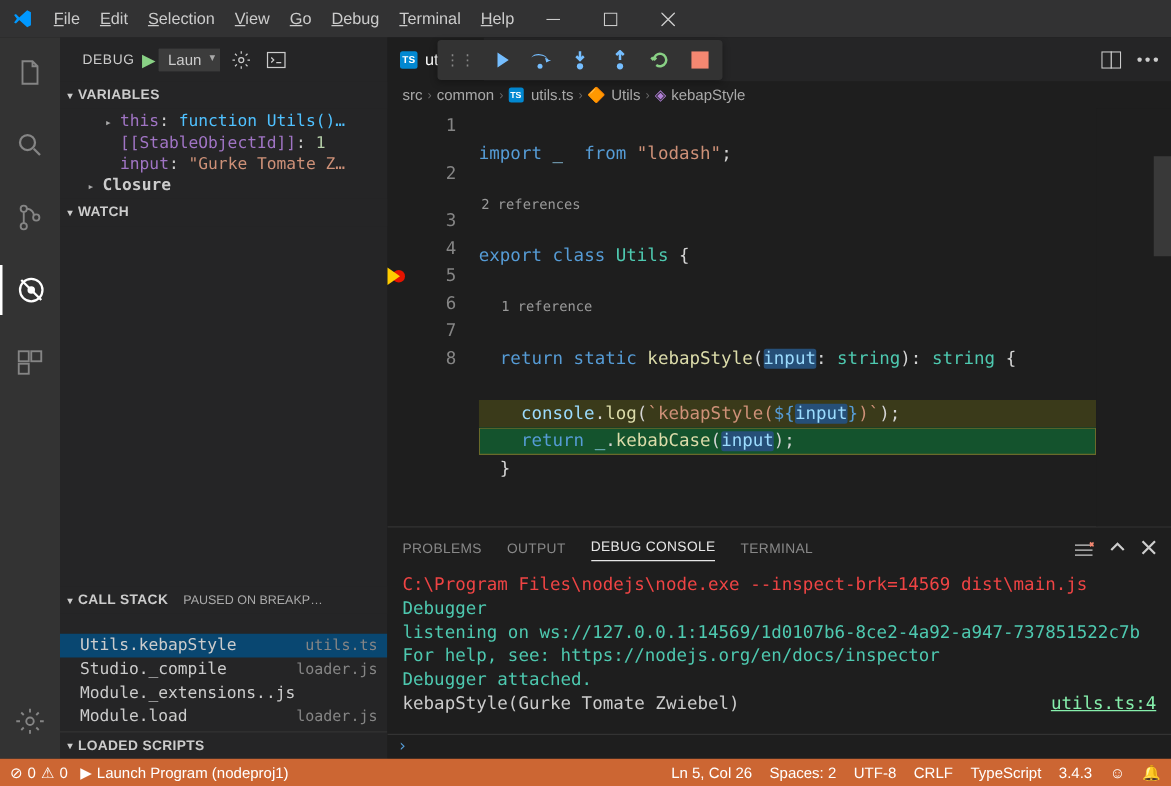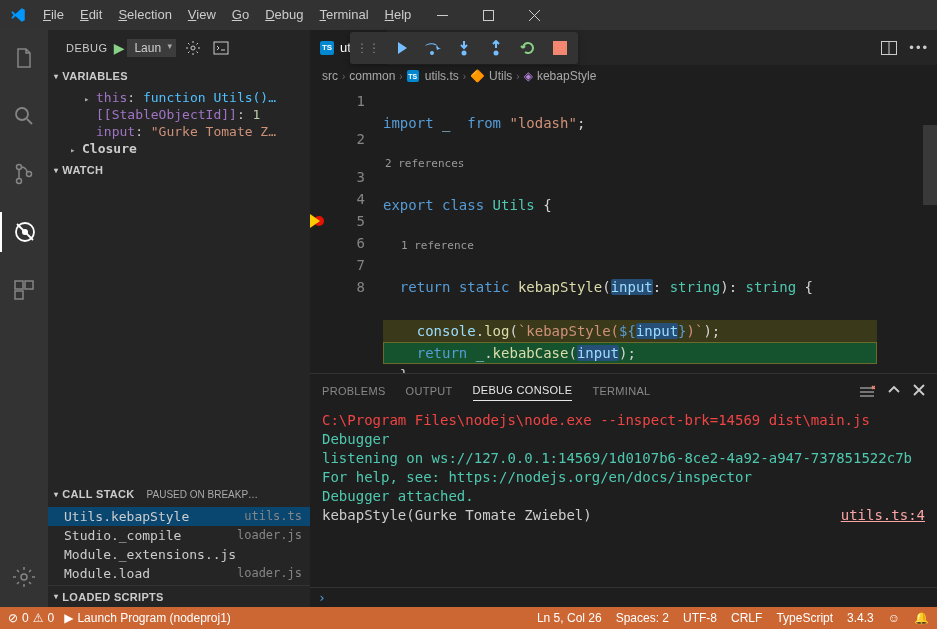"PROBLEMS" .panel { height: 234px -> 186px }
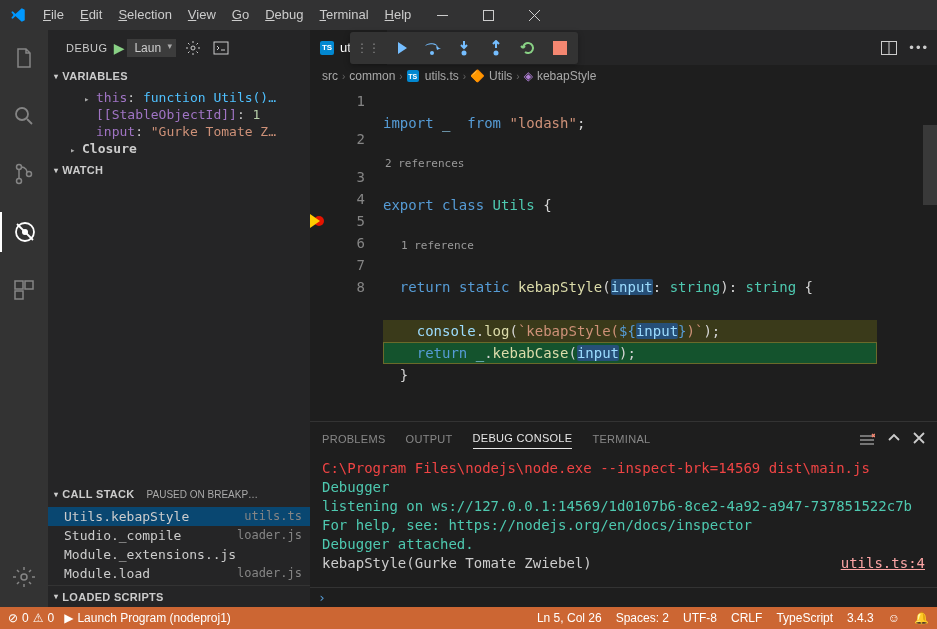"Utils.kebapStyle" .call-row:first-child { margin-top: none -> 14px }
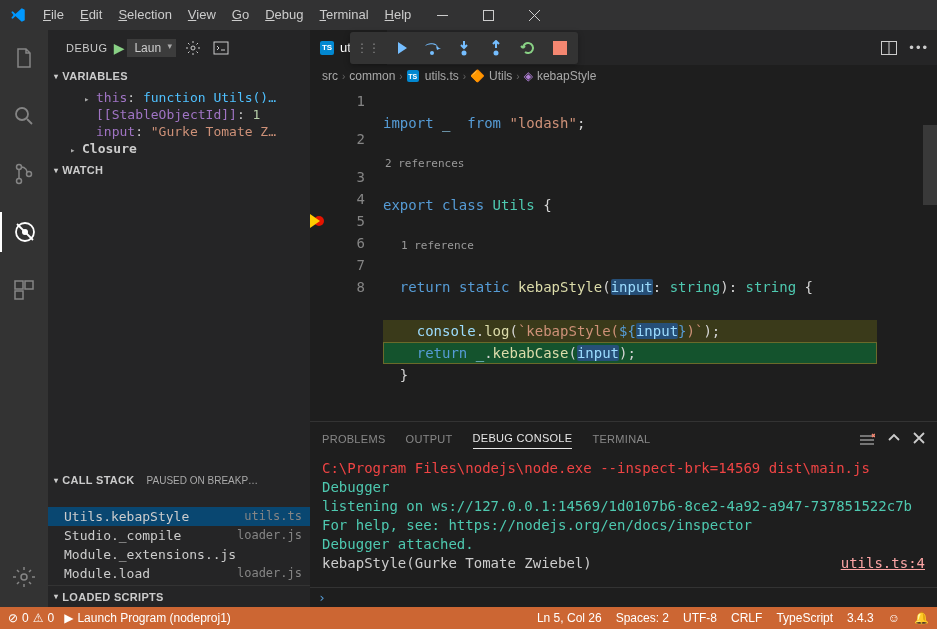"utils.ts:4" .console-link { color: #fca5a5 -> #86efac }
